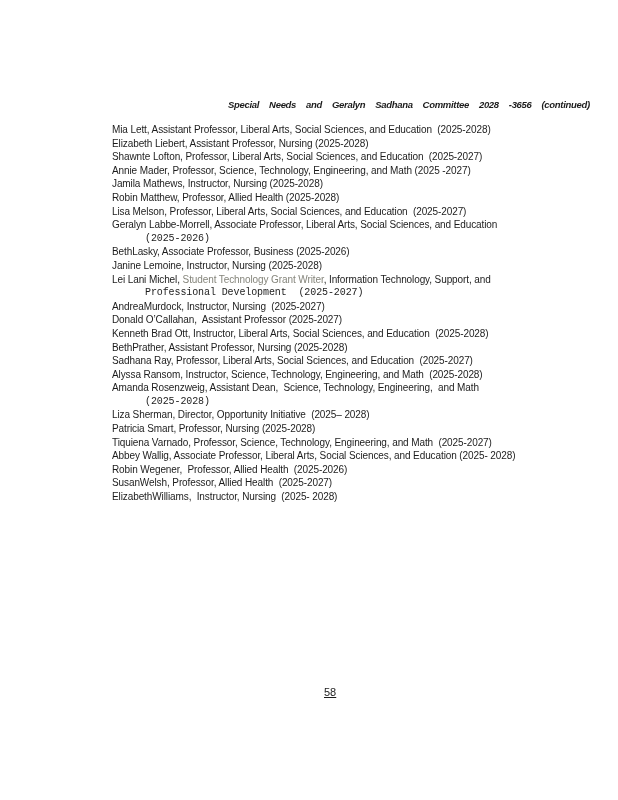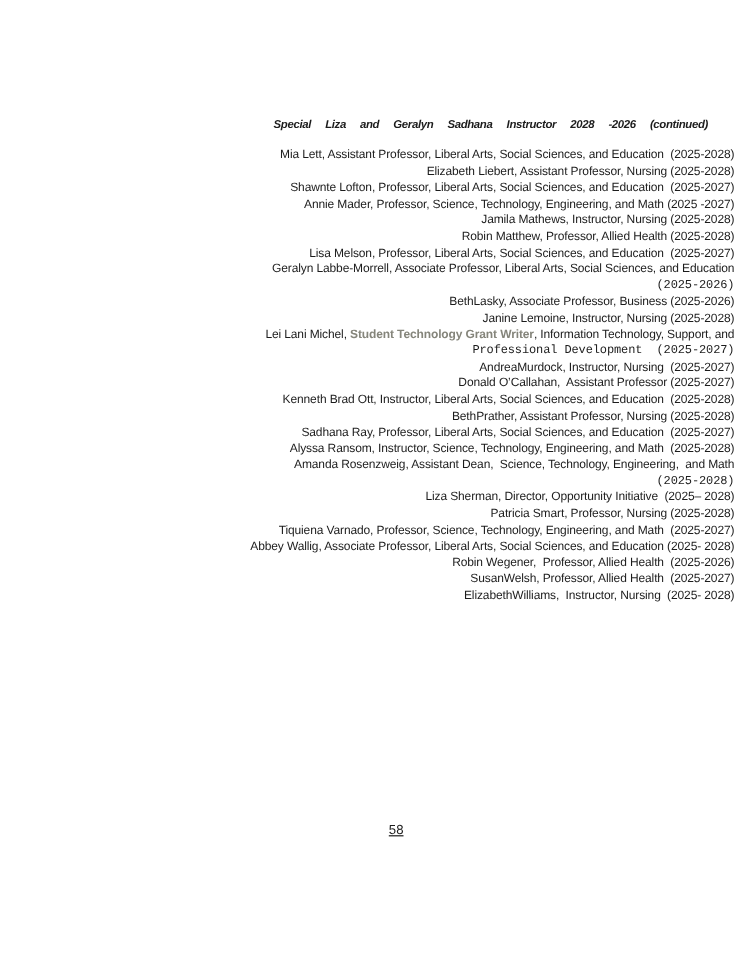"Special" .page { text-align: right -> none }
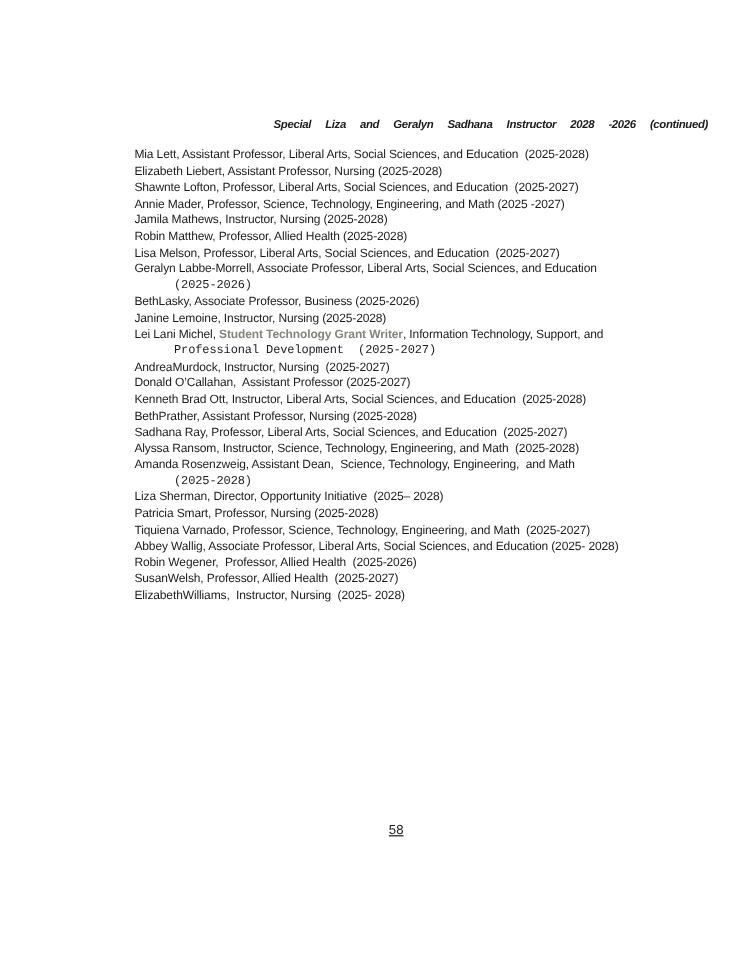"Liza" span { text: Liza -> Needs }
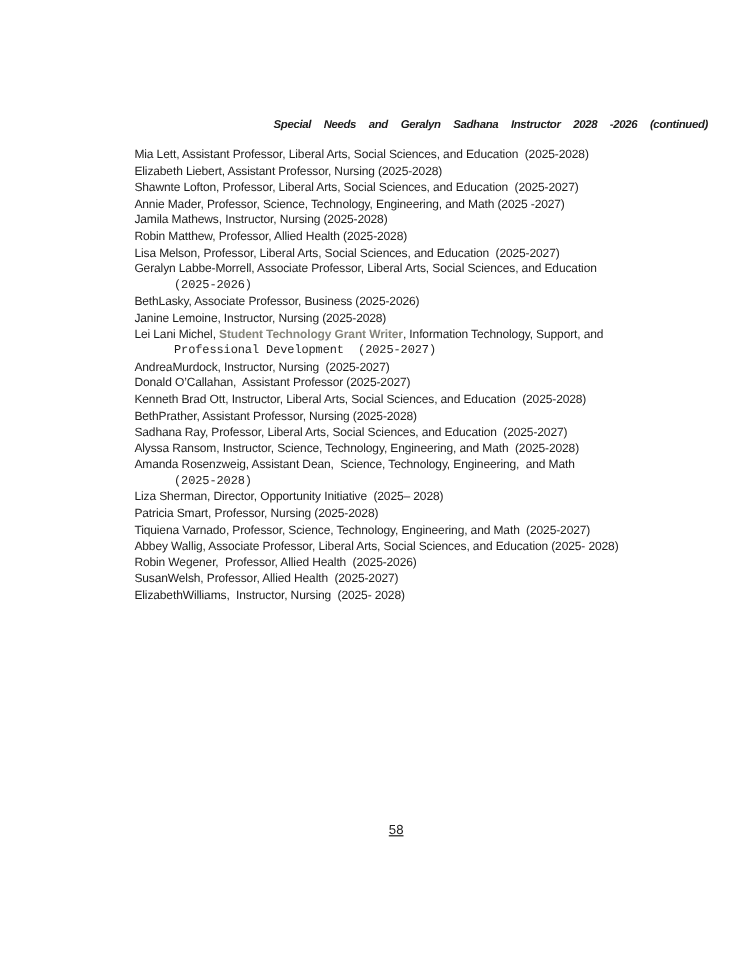"Instructor" span { text: Instructor -> Committee }
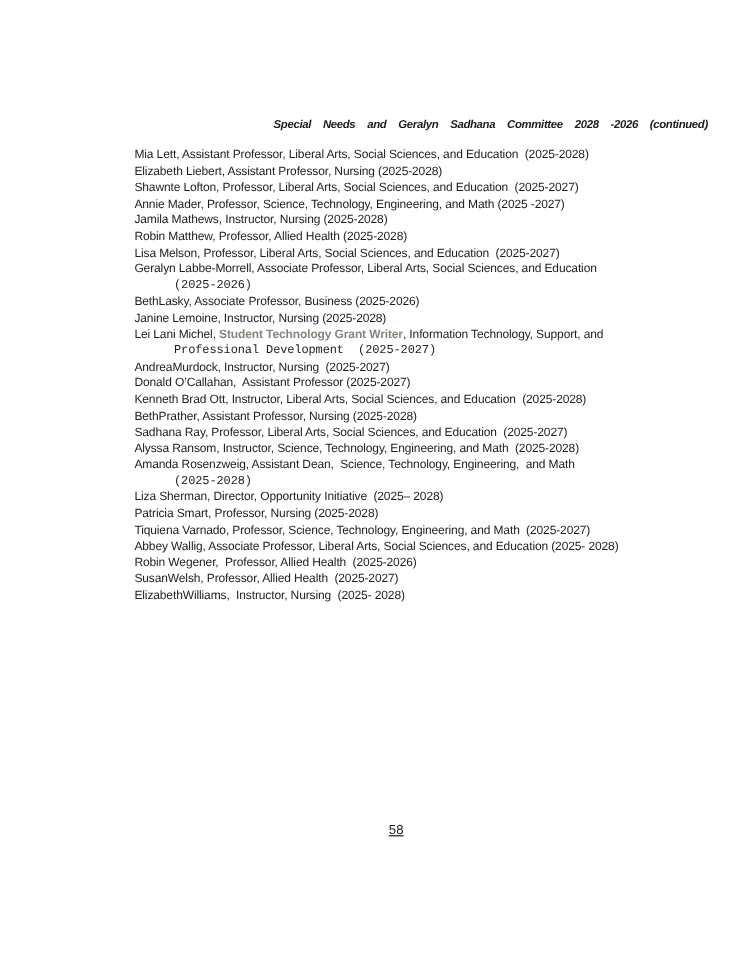"-2026" span { text: -2026 -> -3656 }
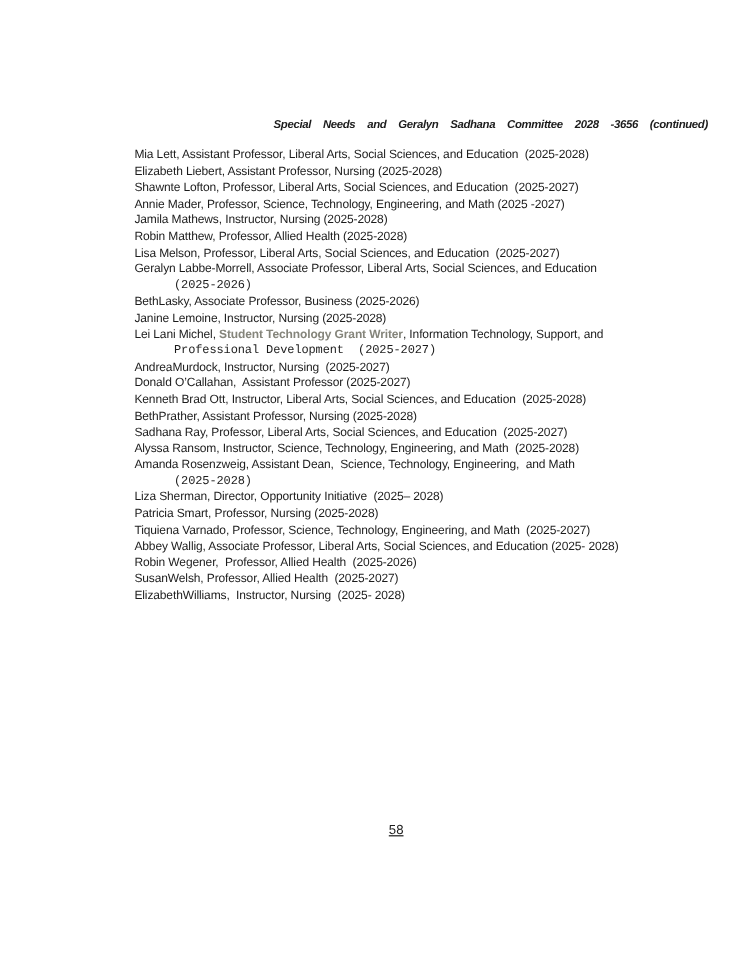"Student Technology Grant Writer" .muted { font-weight: bold -> none }
